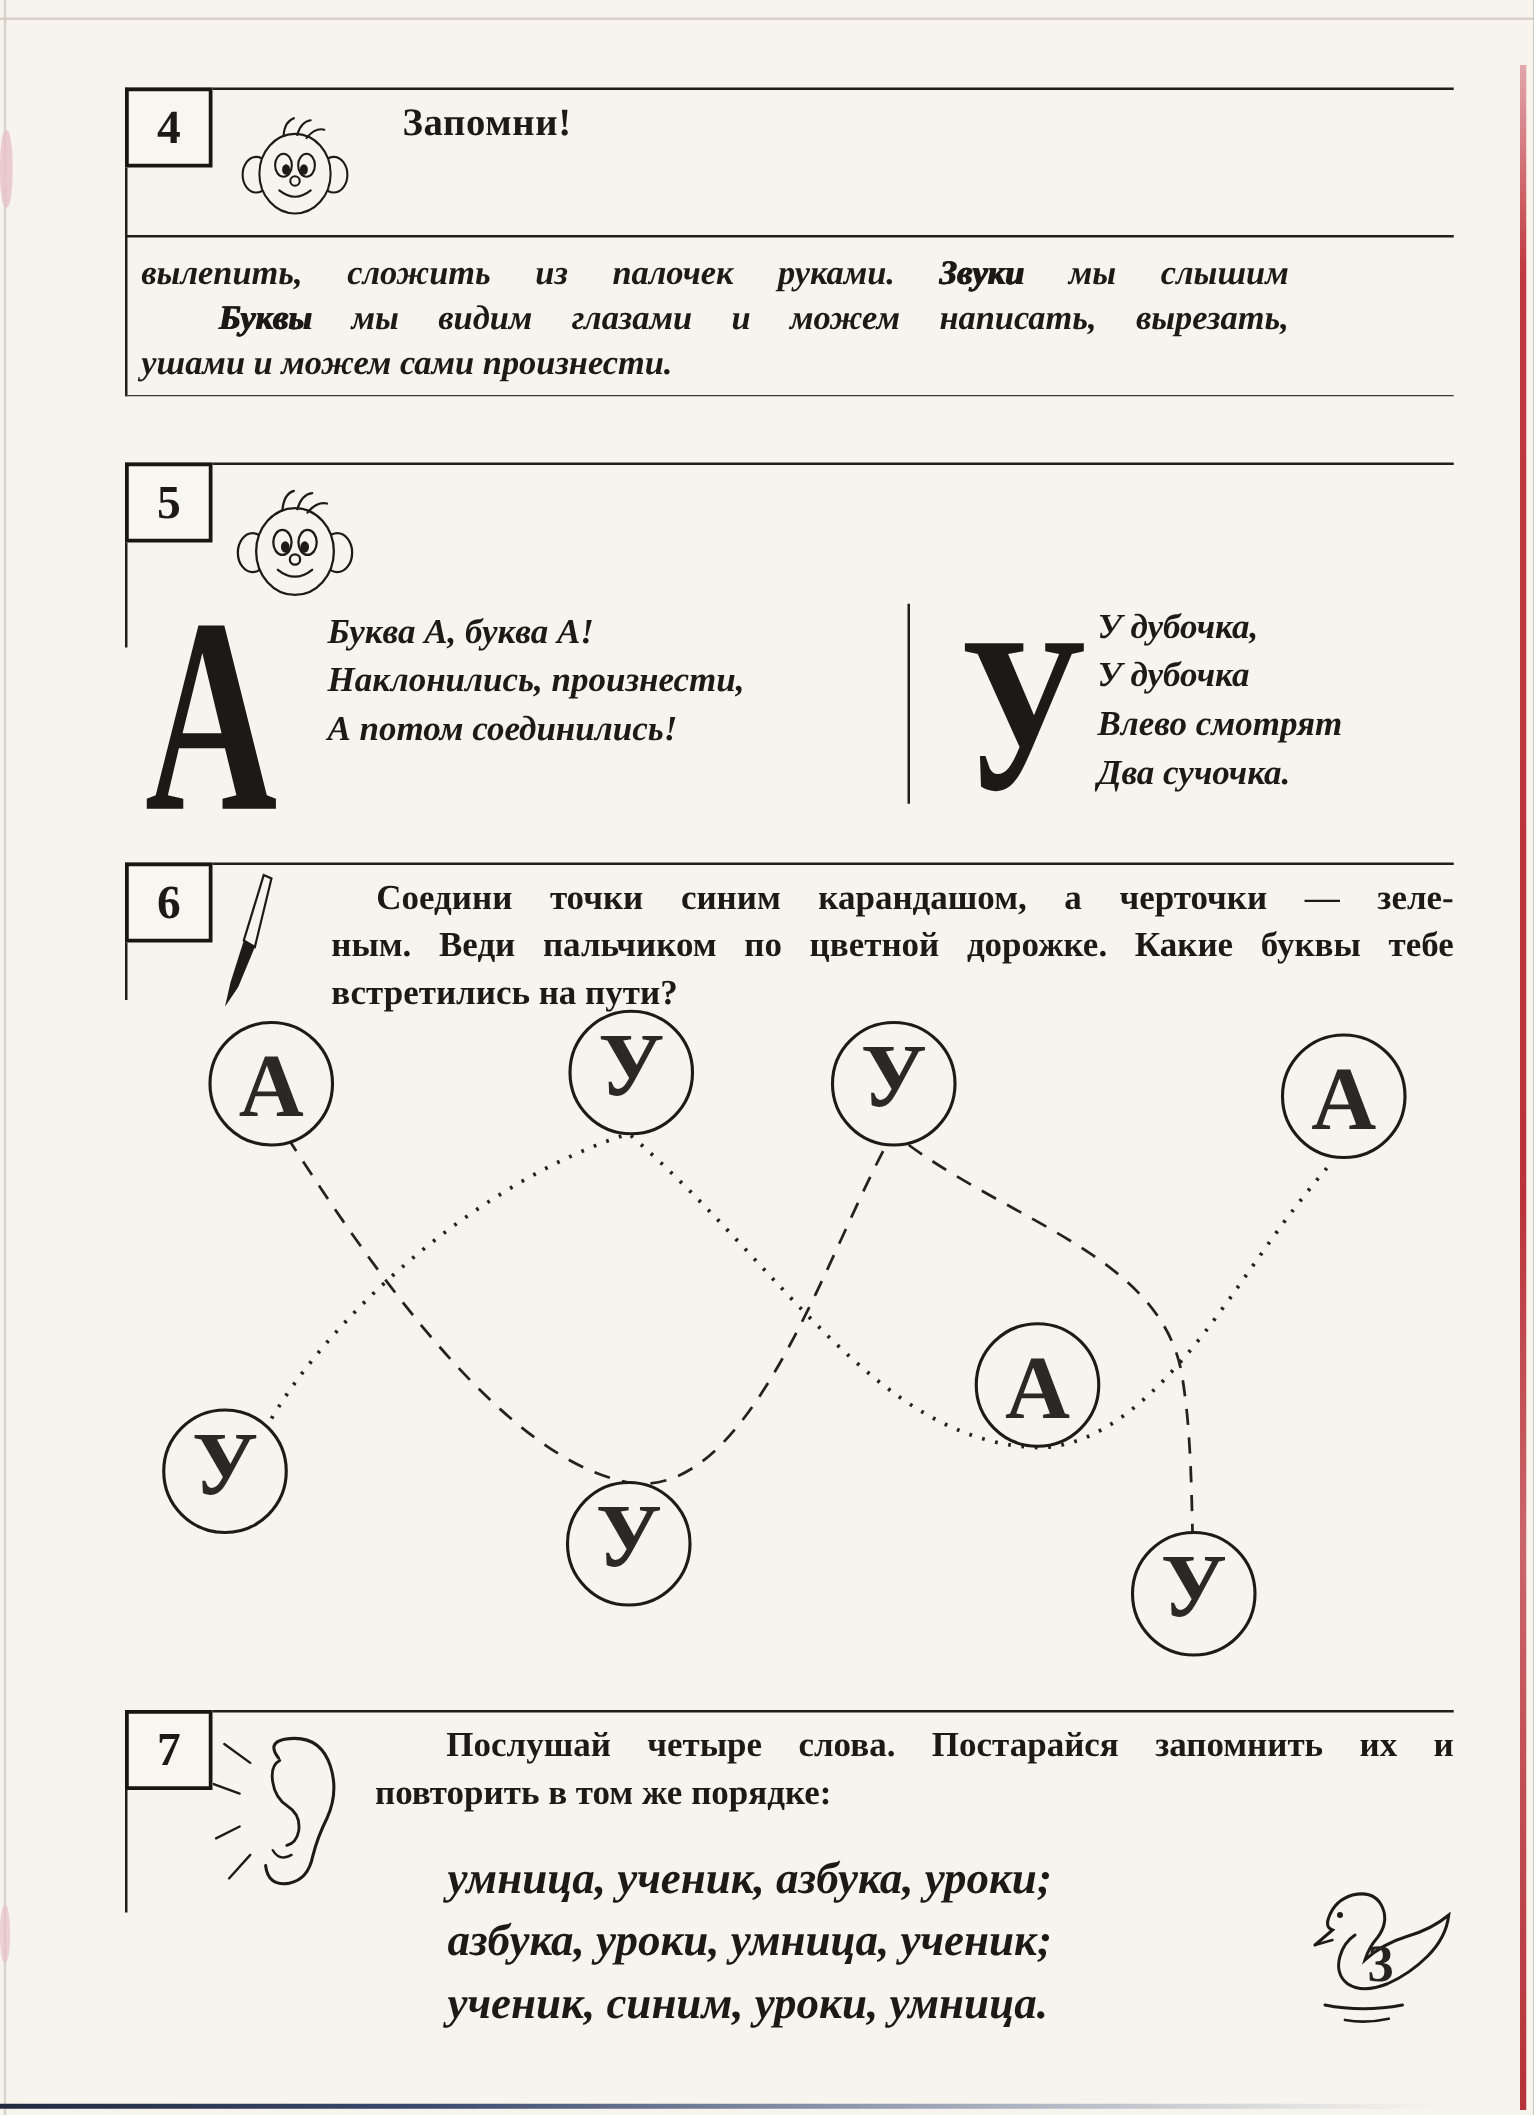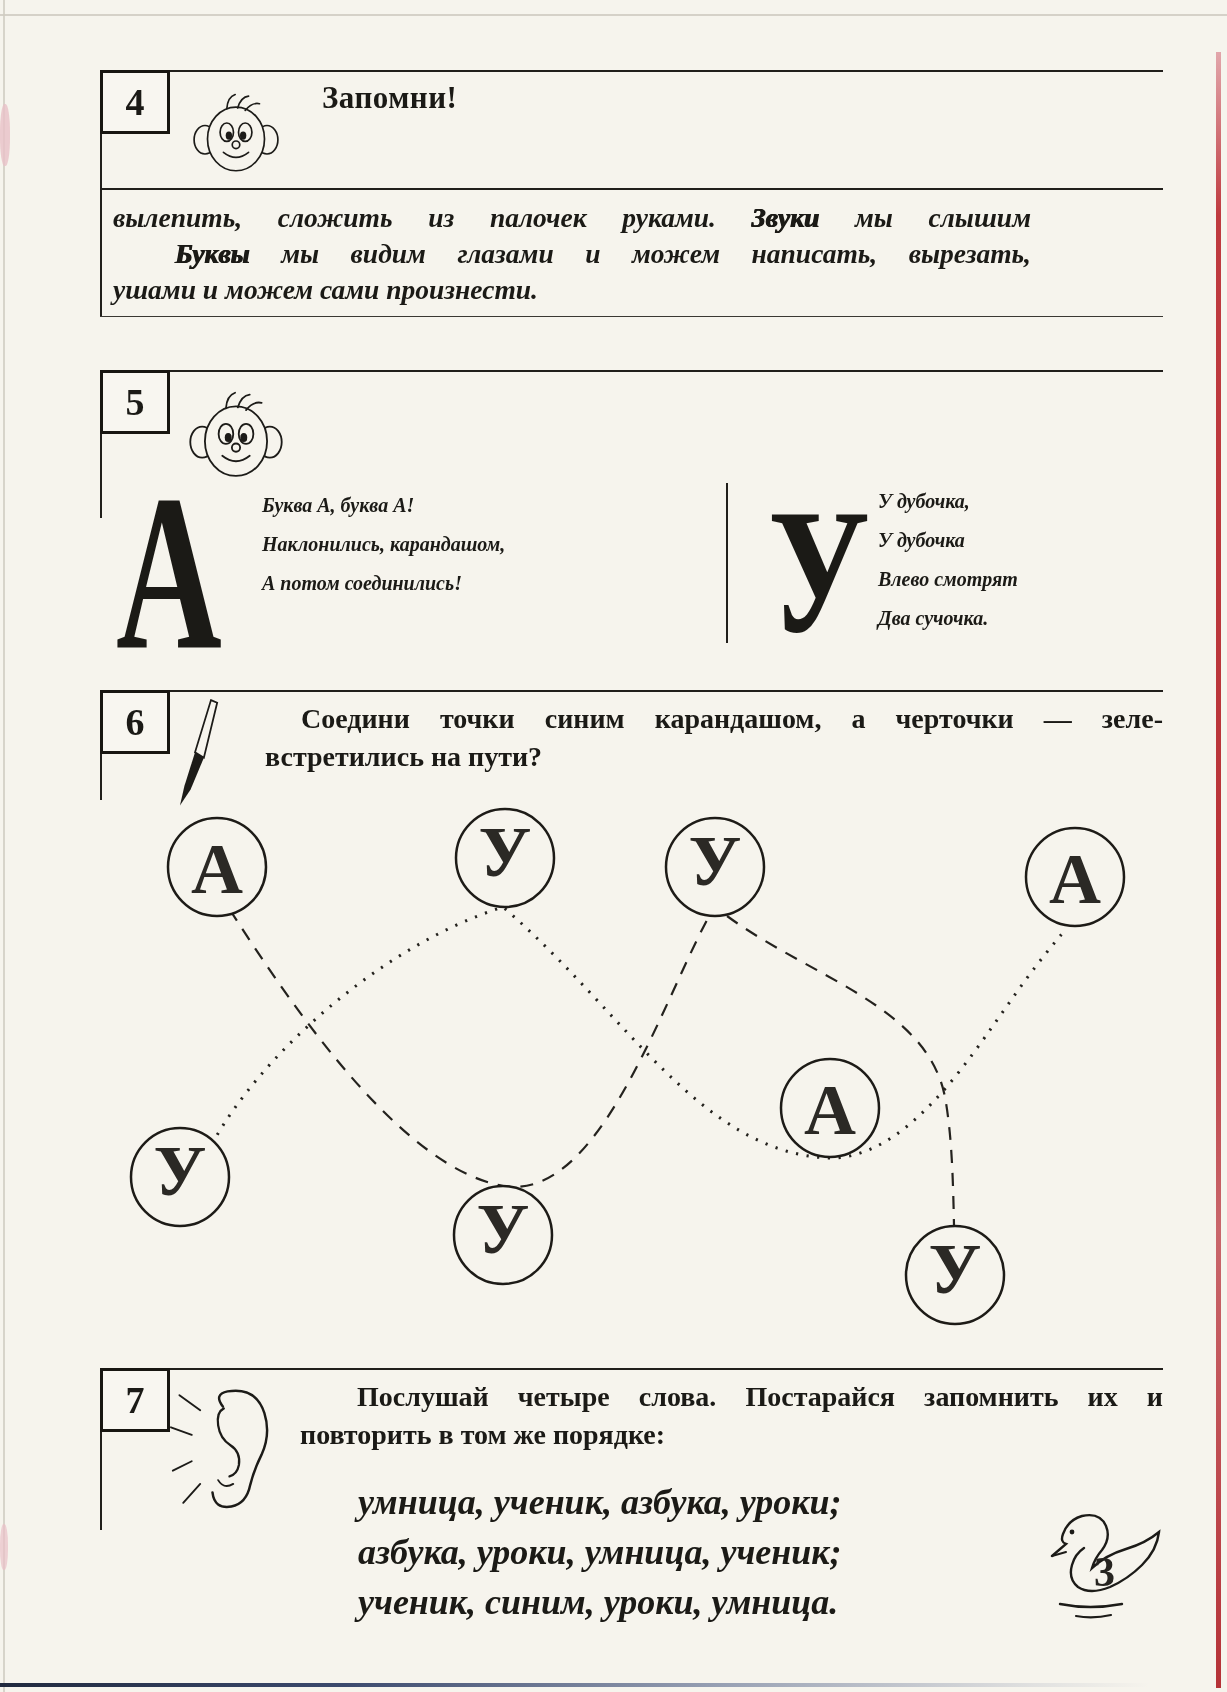"Буква А, буква А!" .poem { font-size: 20px -> 28px }
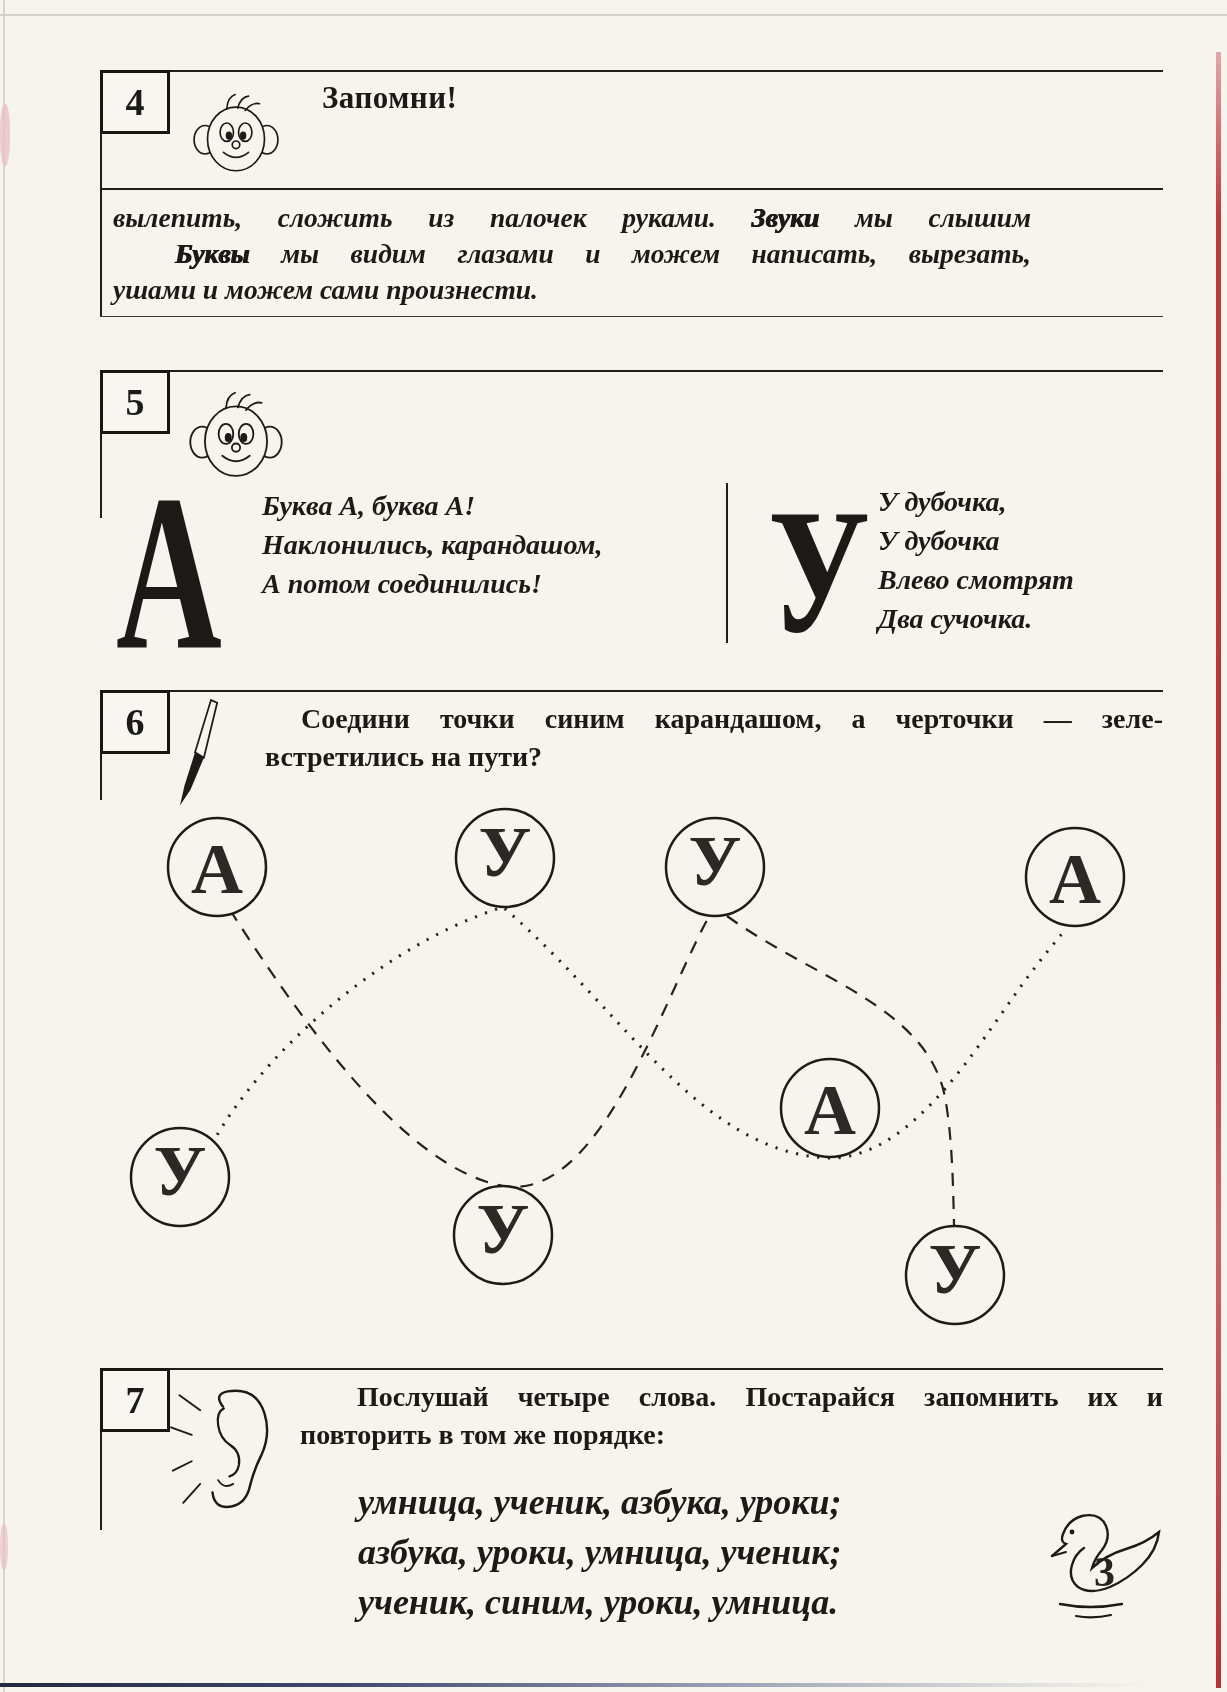"Наклонились, карандашом," div.poem-line { text: карандашом -> произнести }
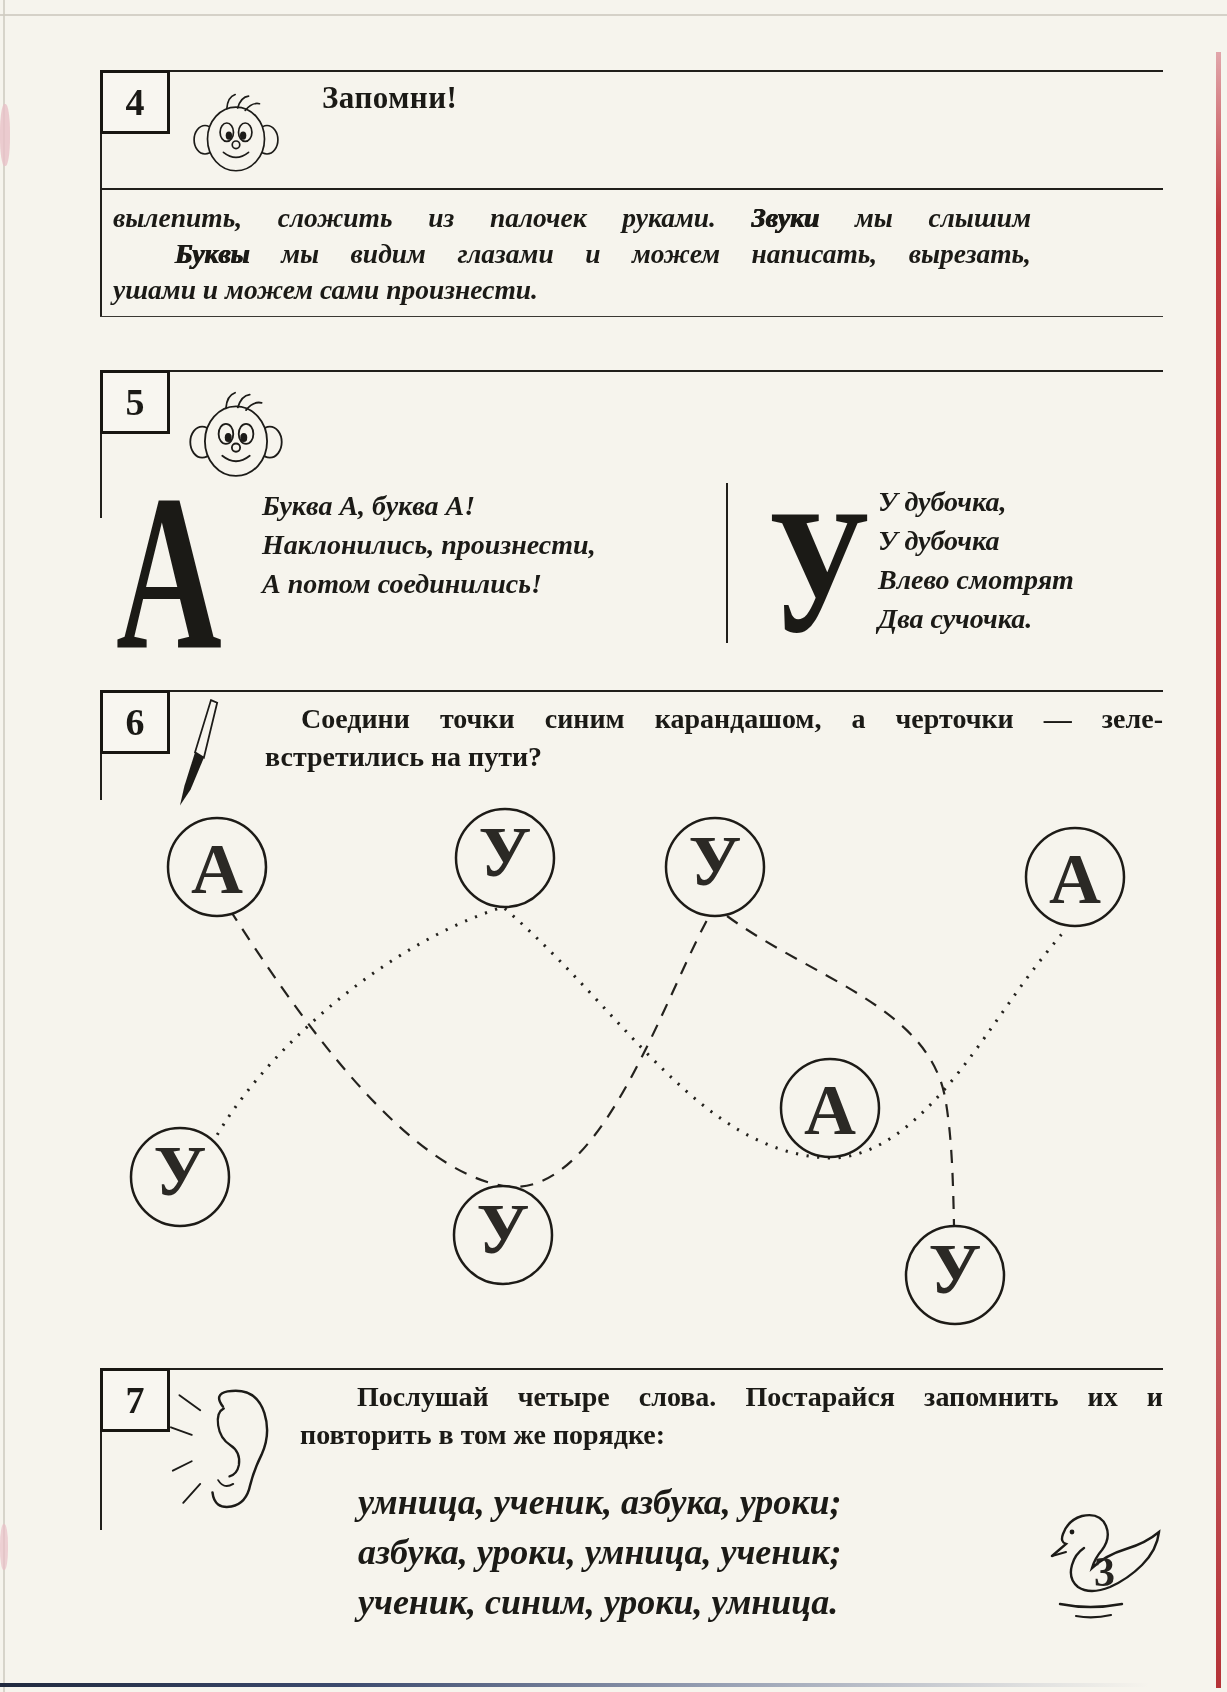"ным. Веди пальчиком по цветной" div.task-line { html: none -> <div>ным. Веди пальчиком по цветной дорожке. Какие буквы тебе</div> }
